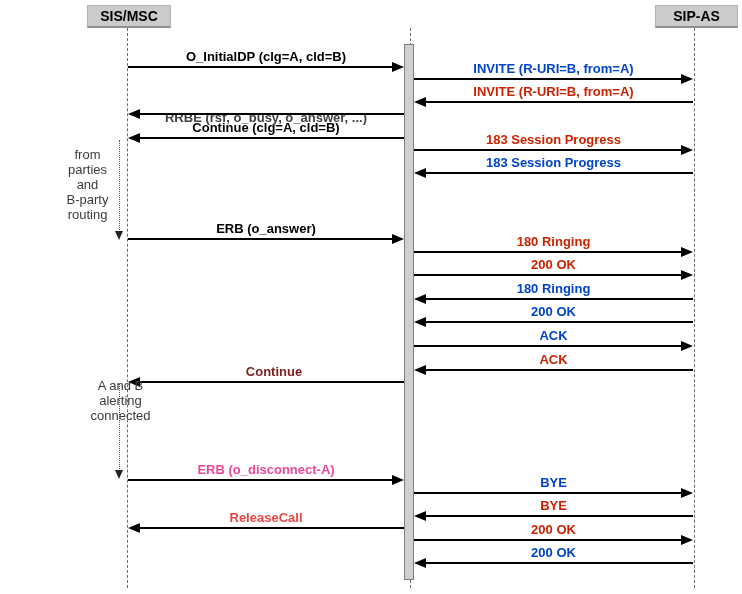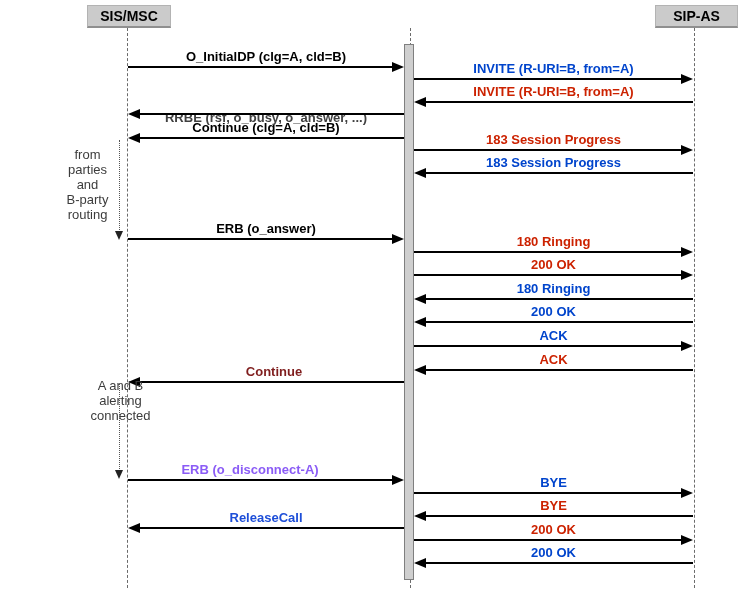"ERB (o_disconnect-A)" div.msg-label { color: #8b5cf6 -> #ec4899; left: 112px -> 128px }
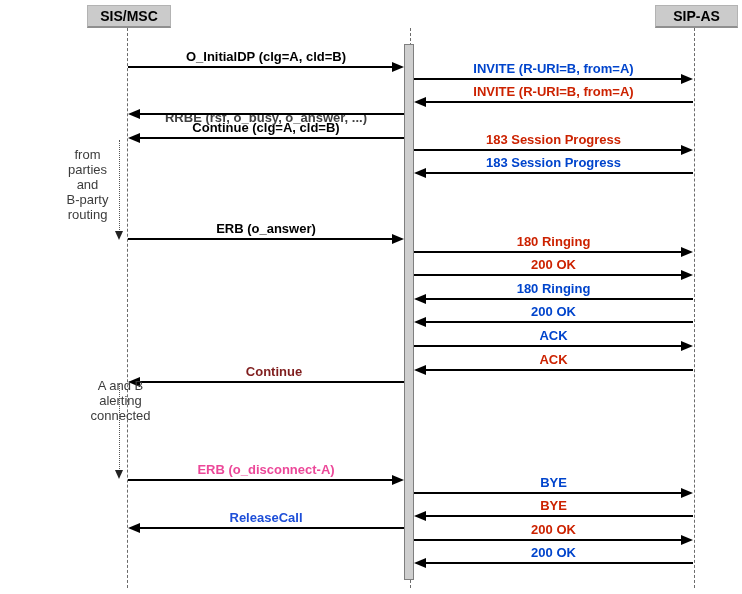"ReleaseCall" div.msg-label { color: #1d4ed8 -> #ef4444 }
